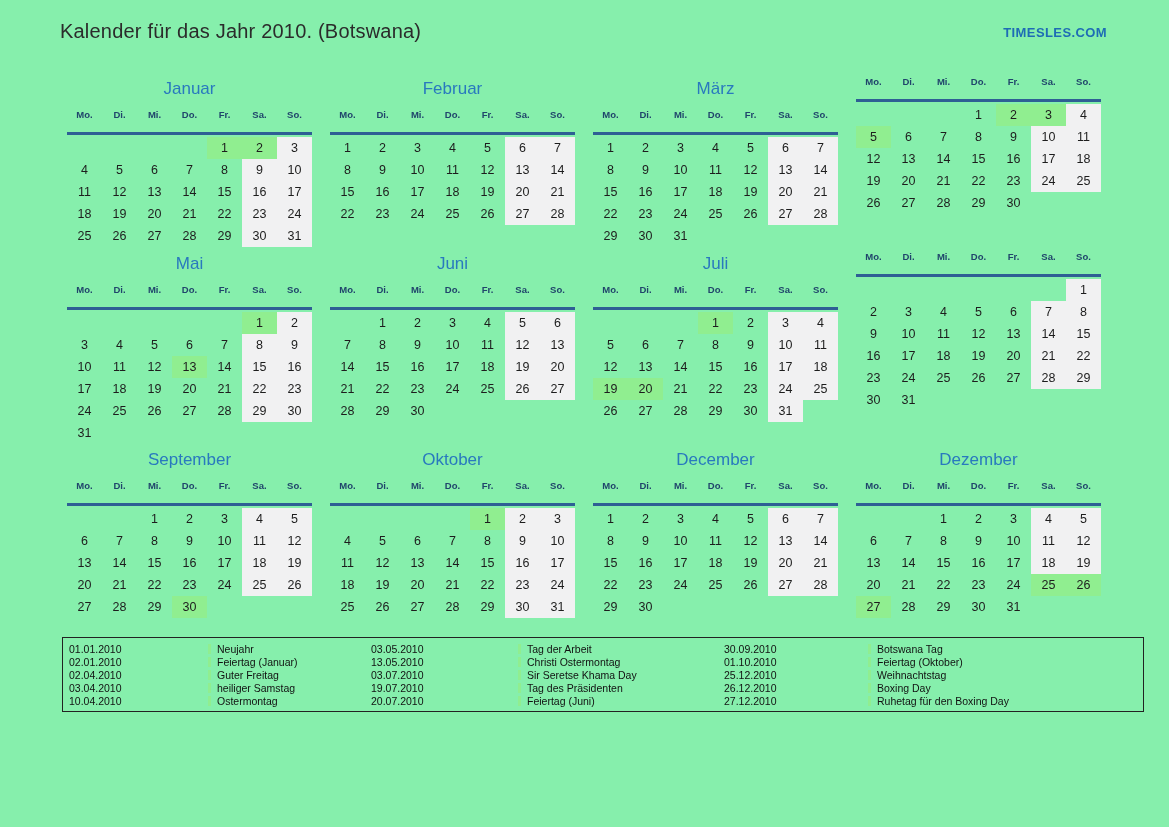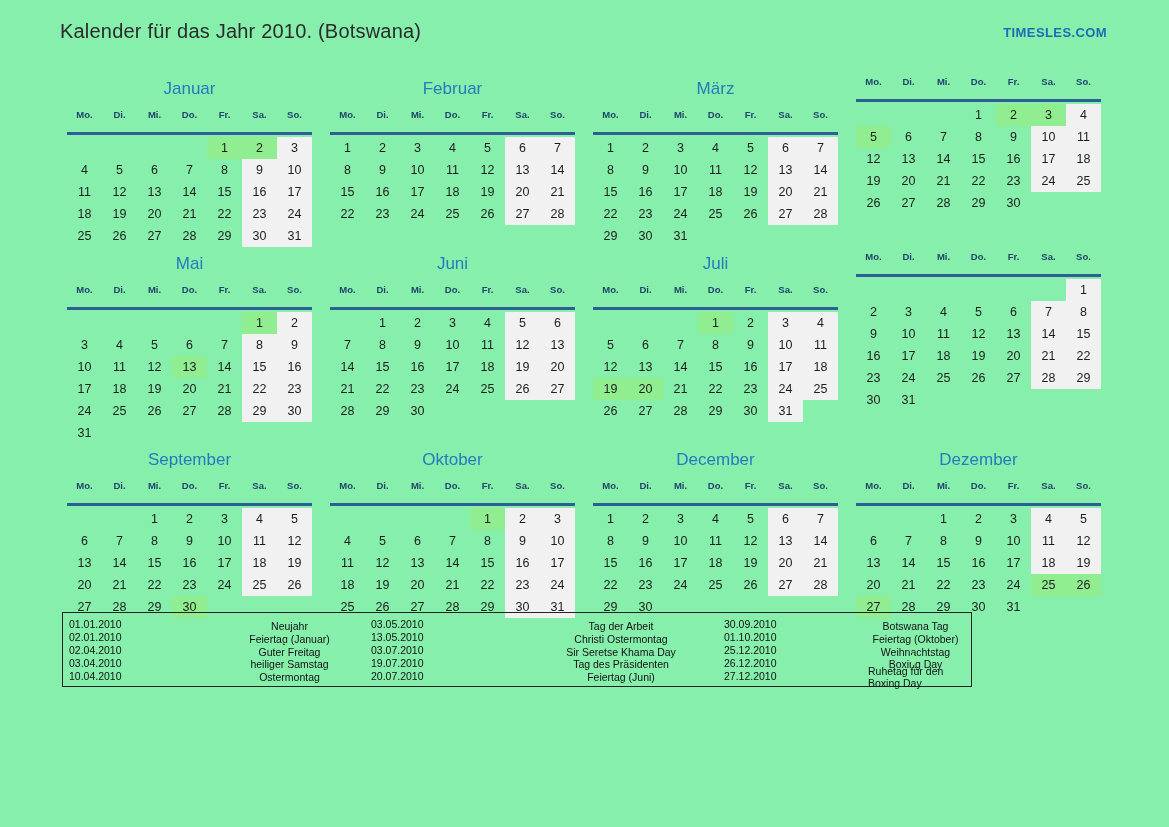"01.01.2010" #legend-box { top: 612px -> 637px; width: 910px -> 1082px }
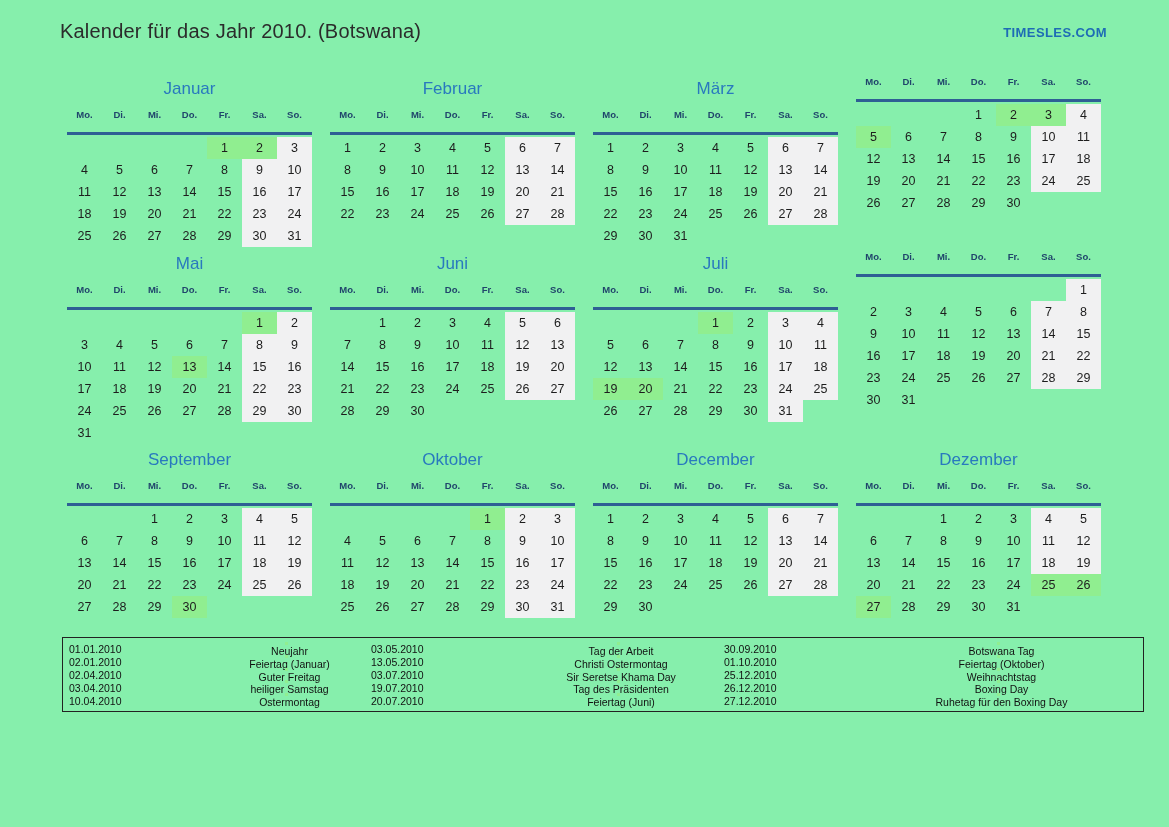"Neujahr" .legend-name { flex-direction: column -> none }
